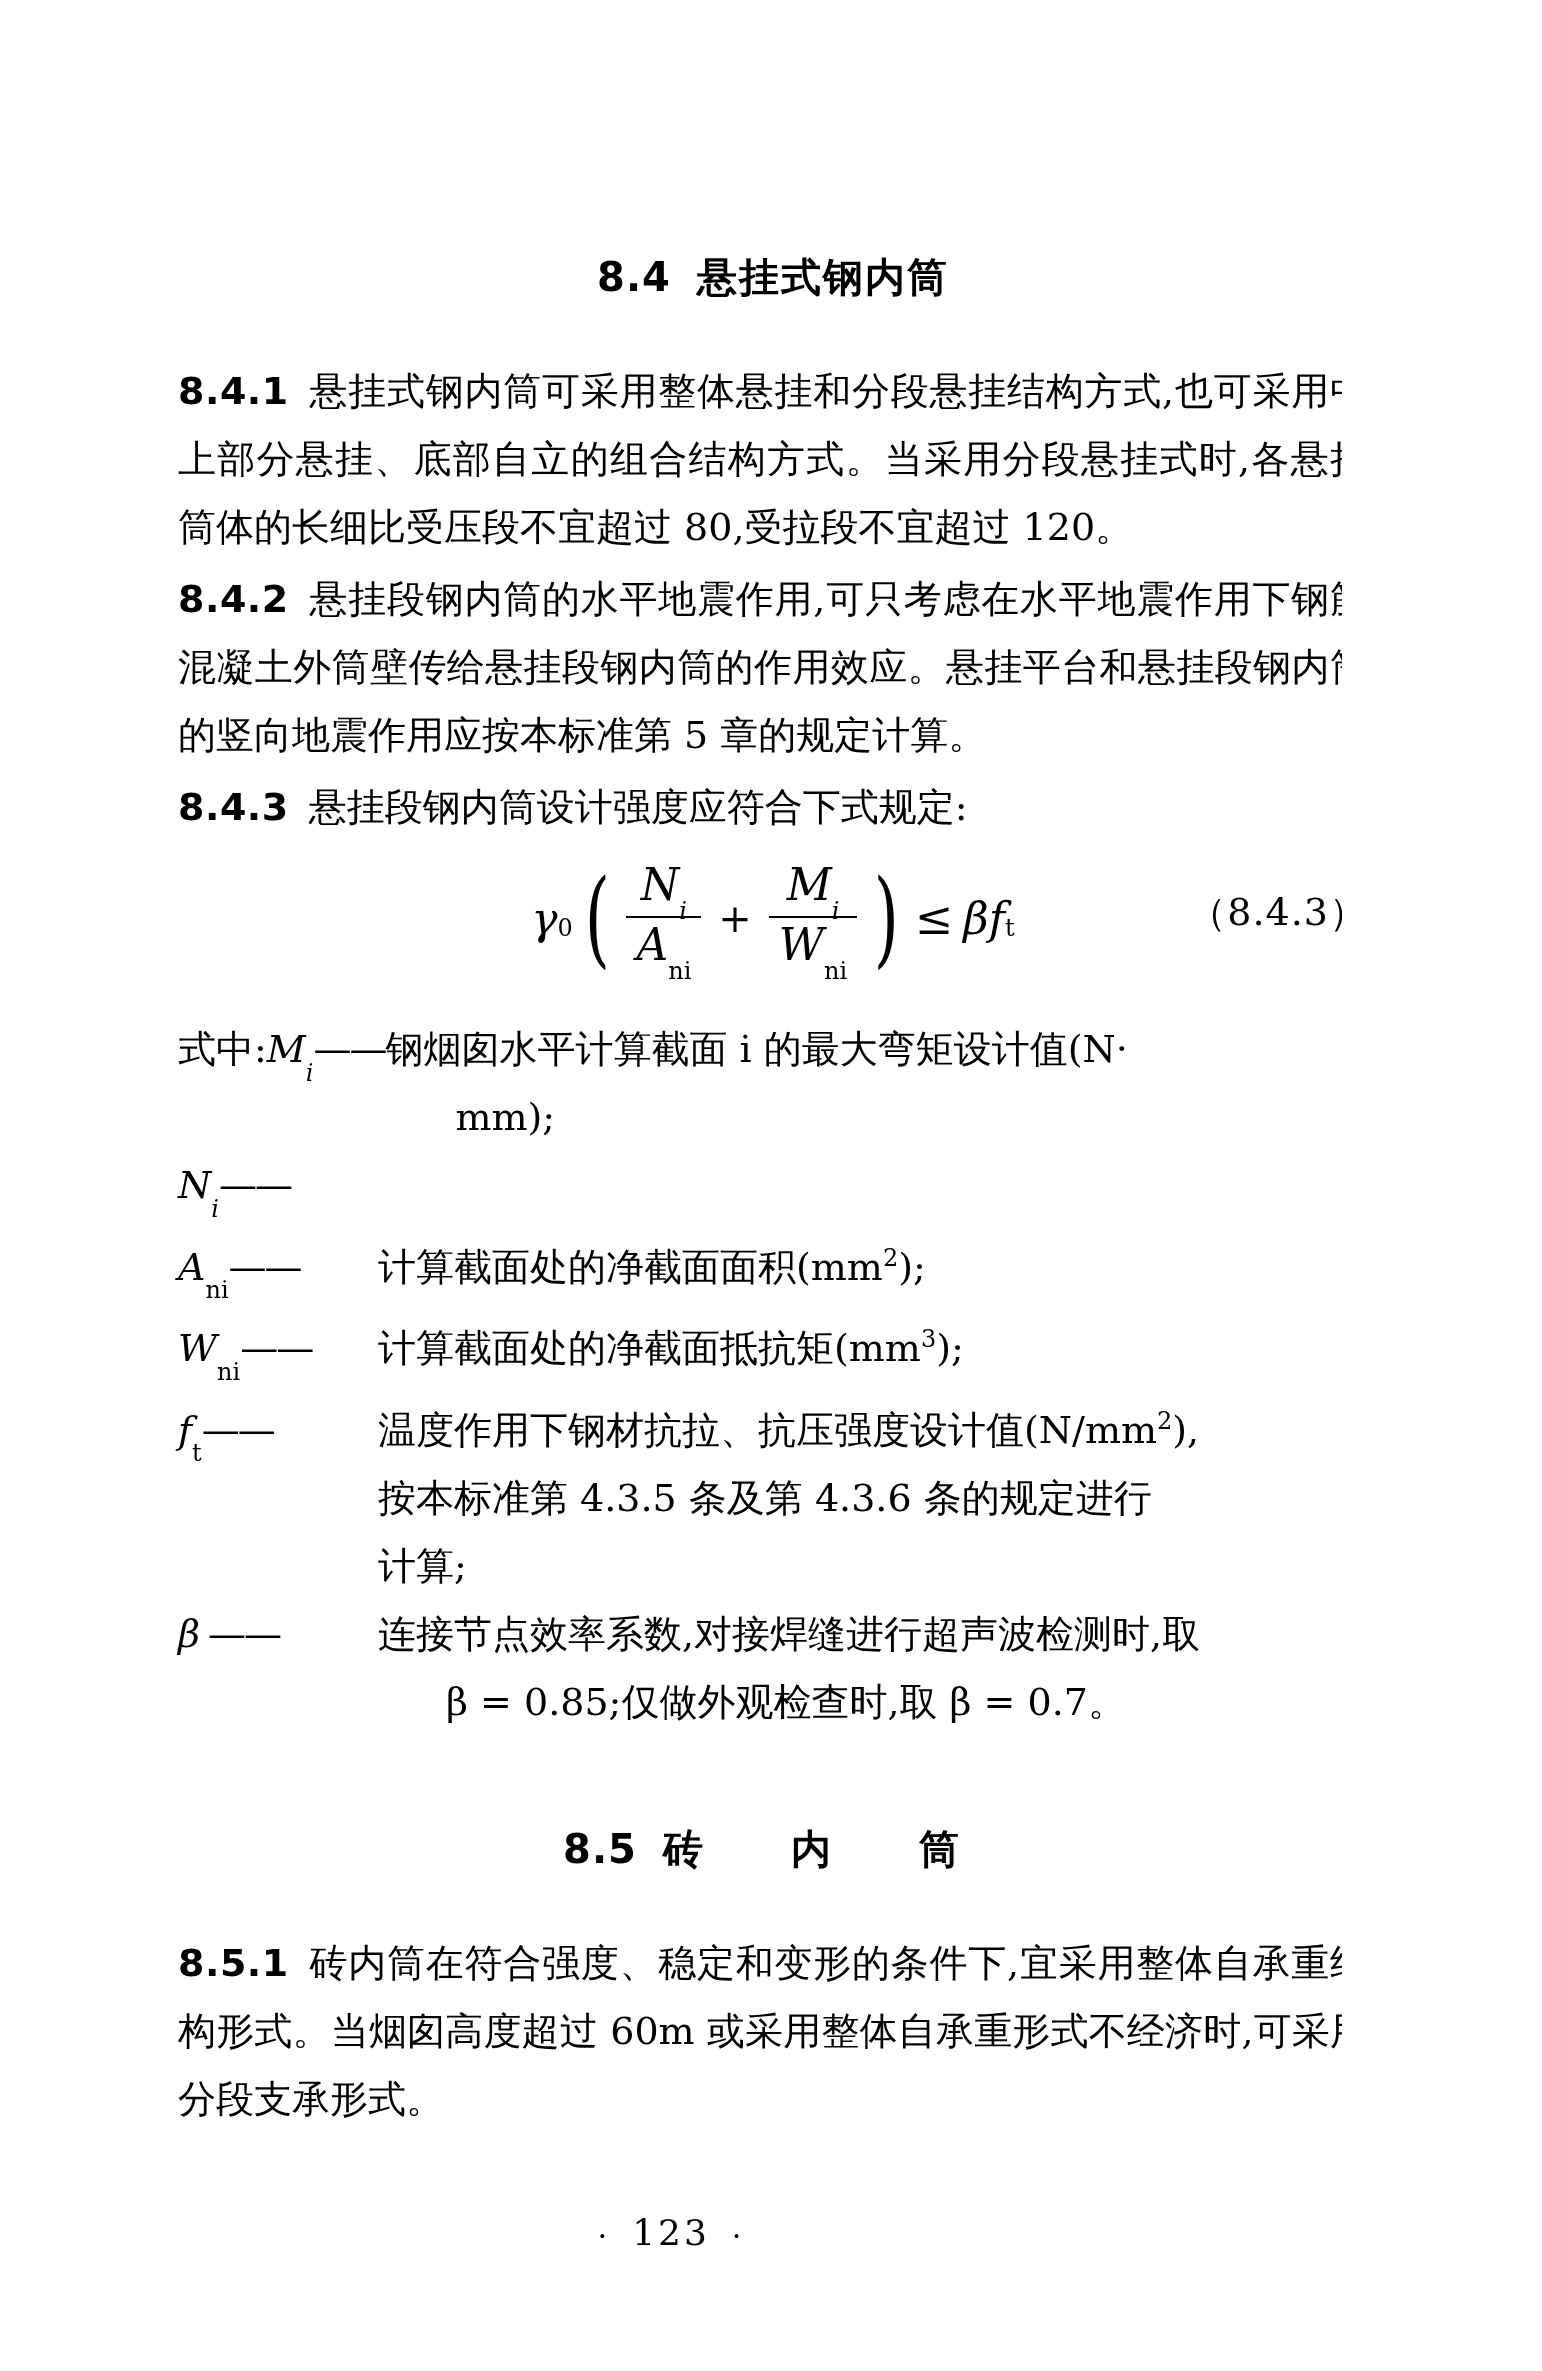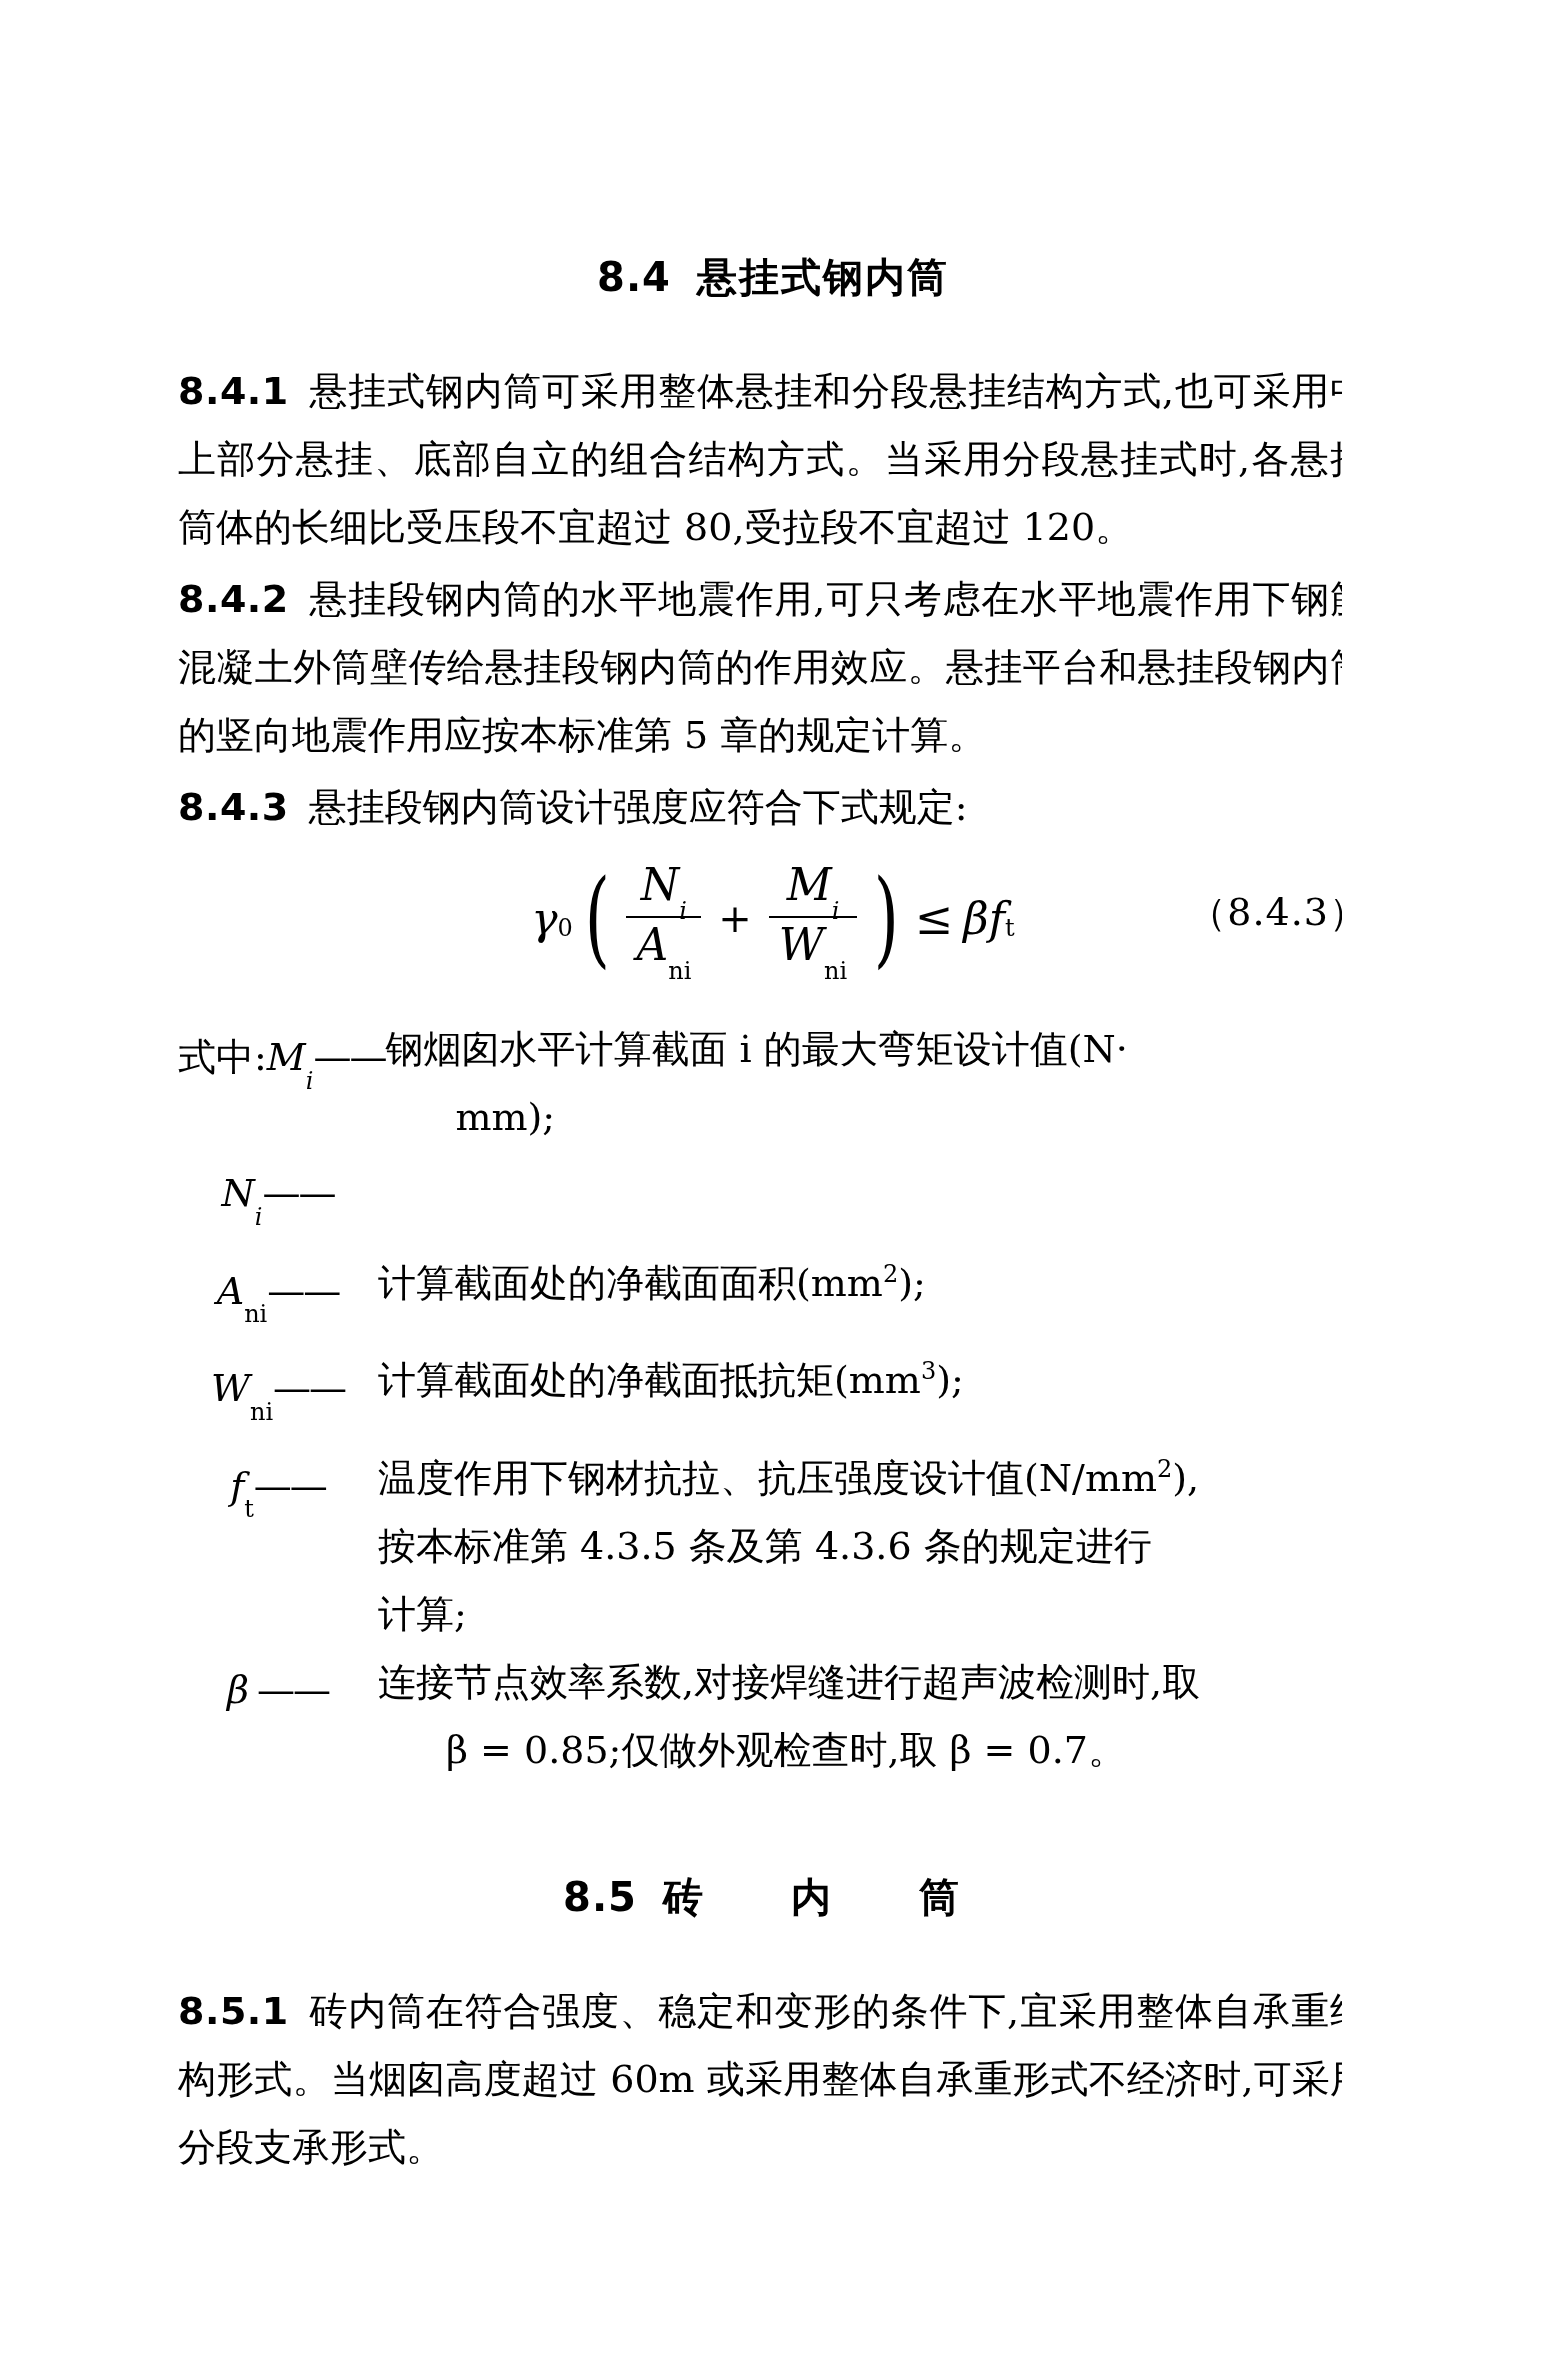"式中:Mi——" .defrow .sym { line-height: 84px -> 68px; text-align: center -> left }
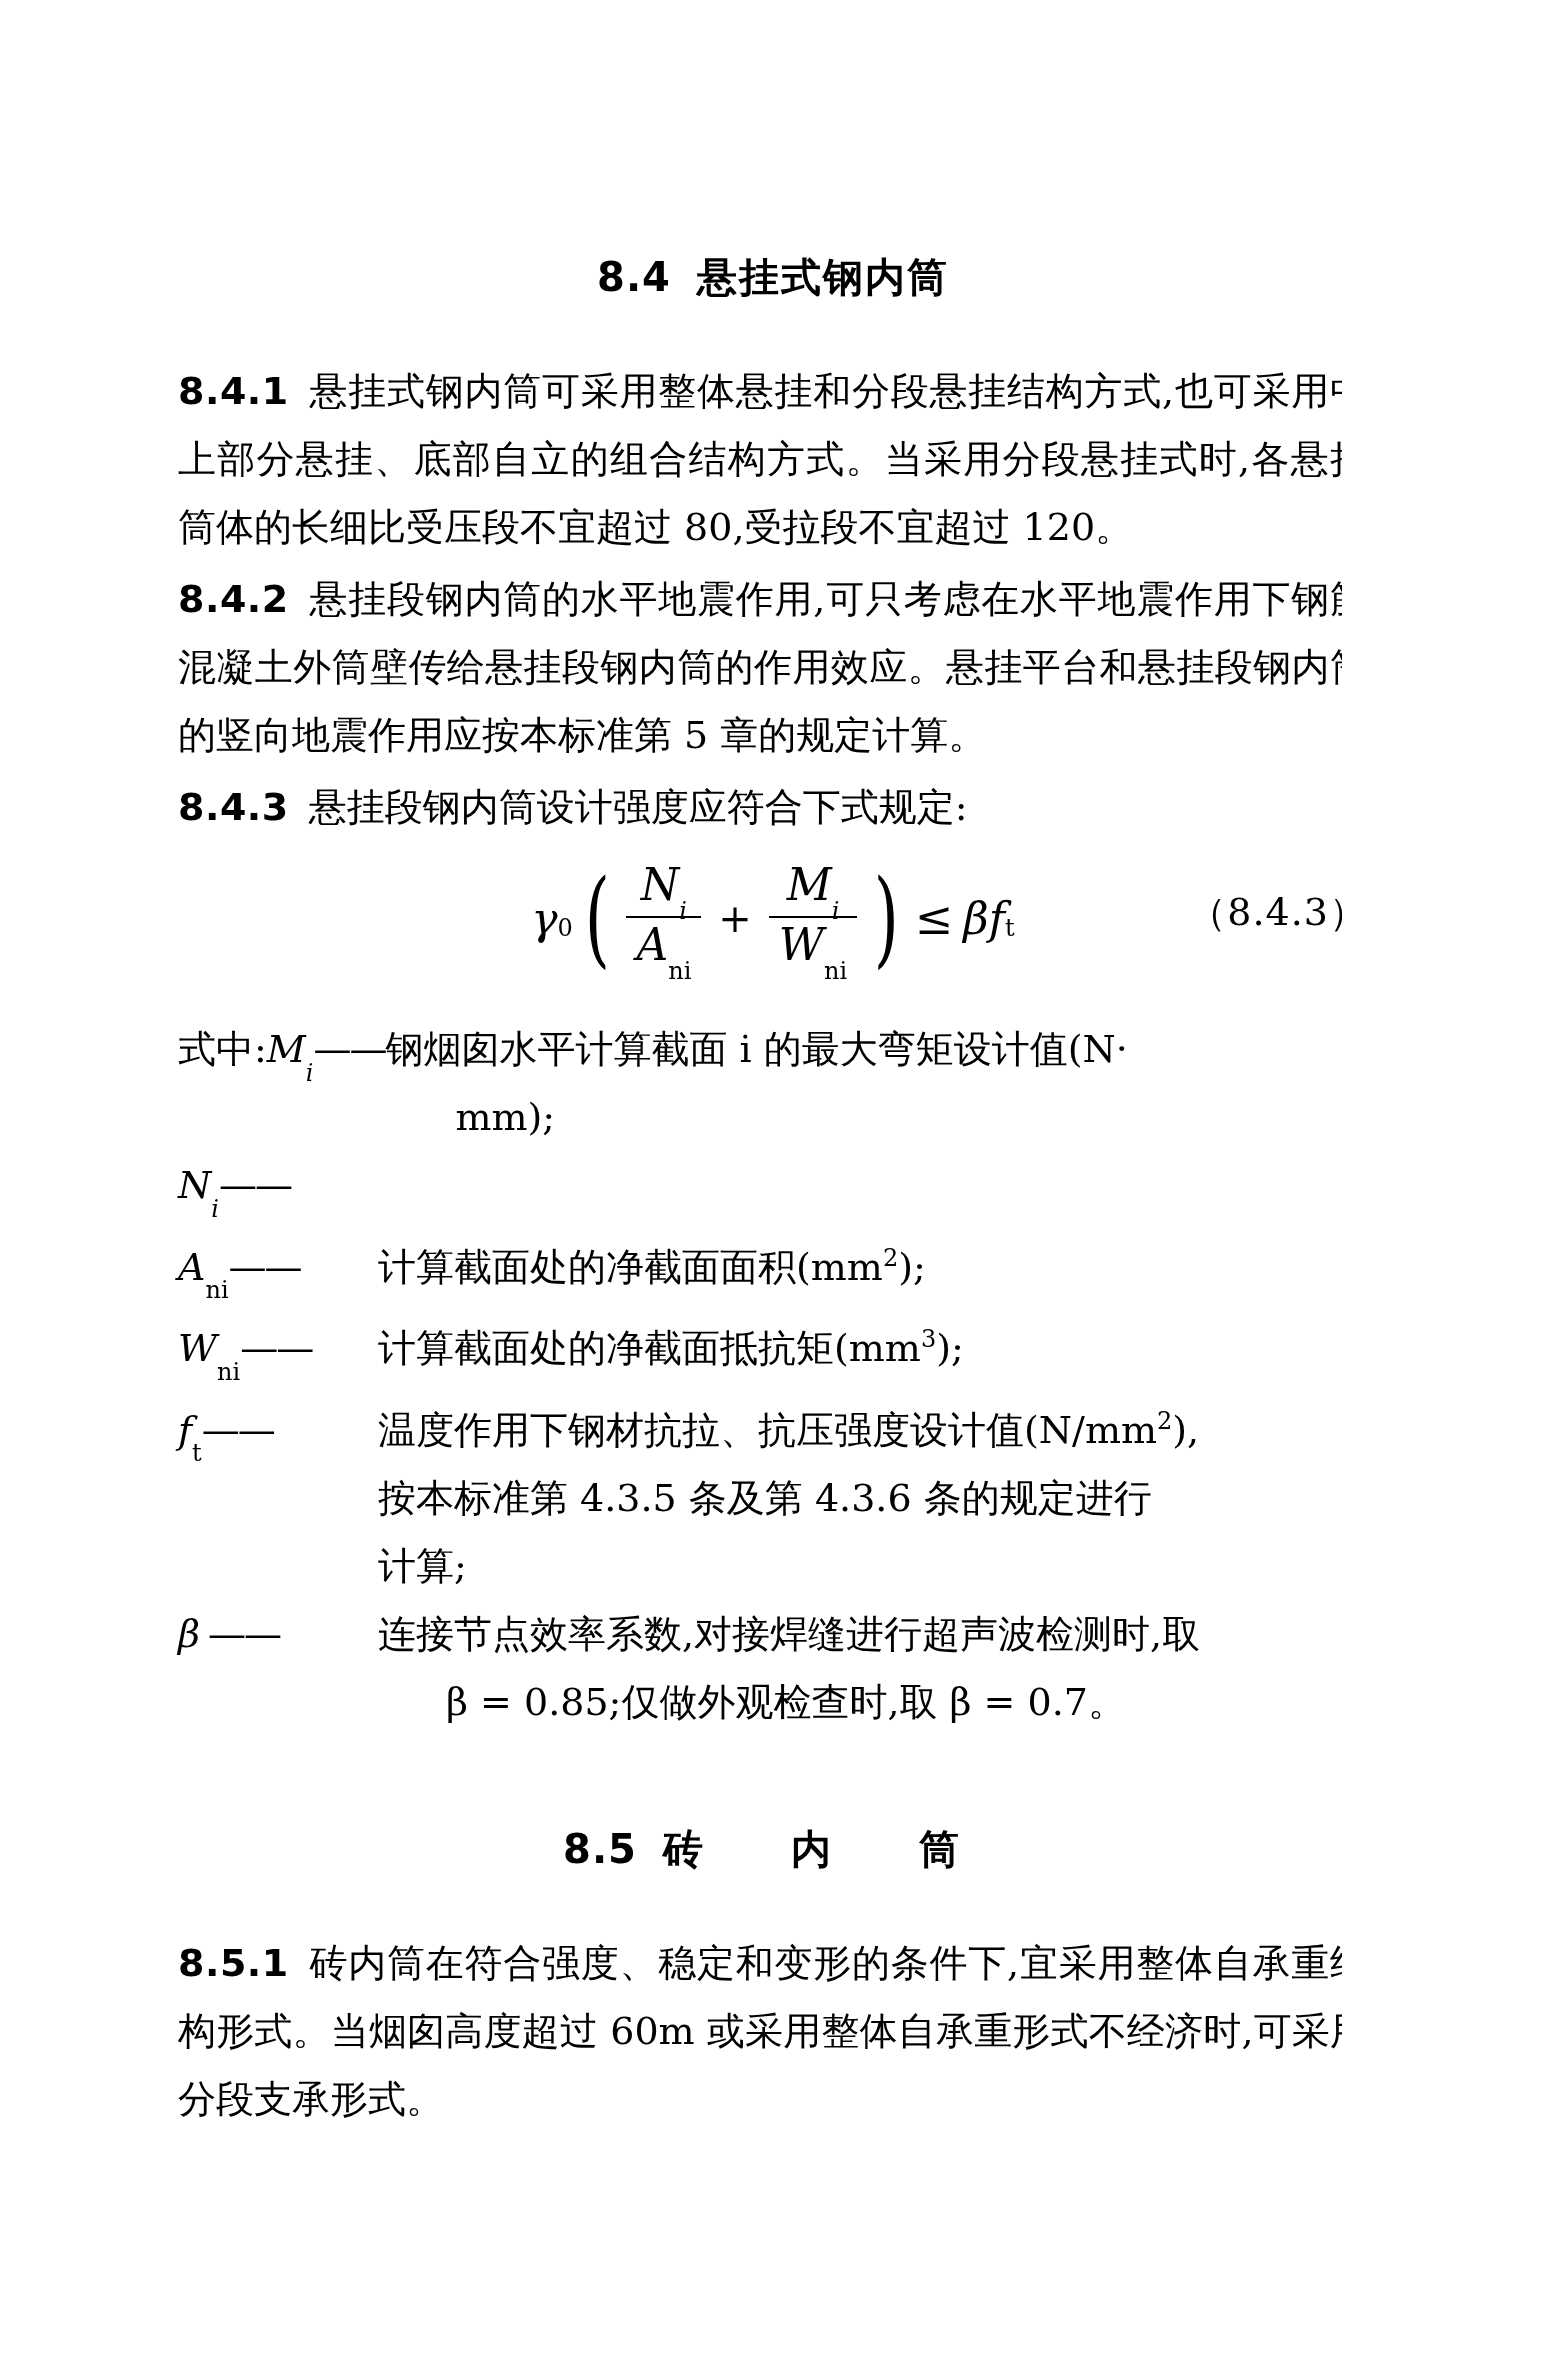"· 123 ·" div.footer { html: none -> <div> <span>·</span><span>123</span><span>·</span> </div> }
